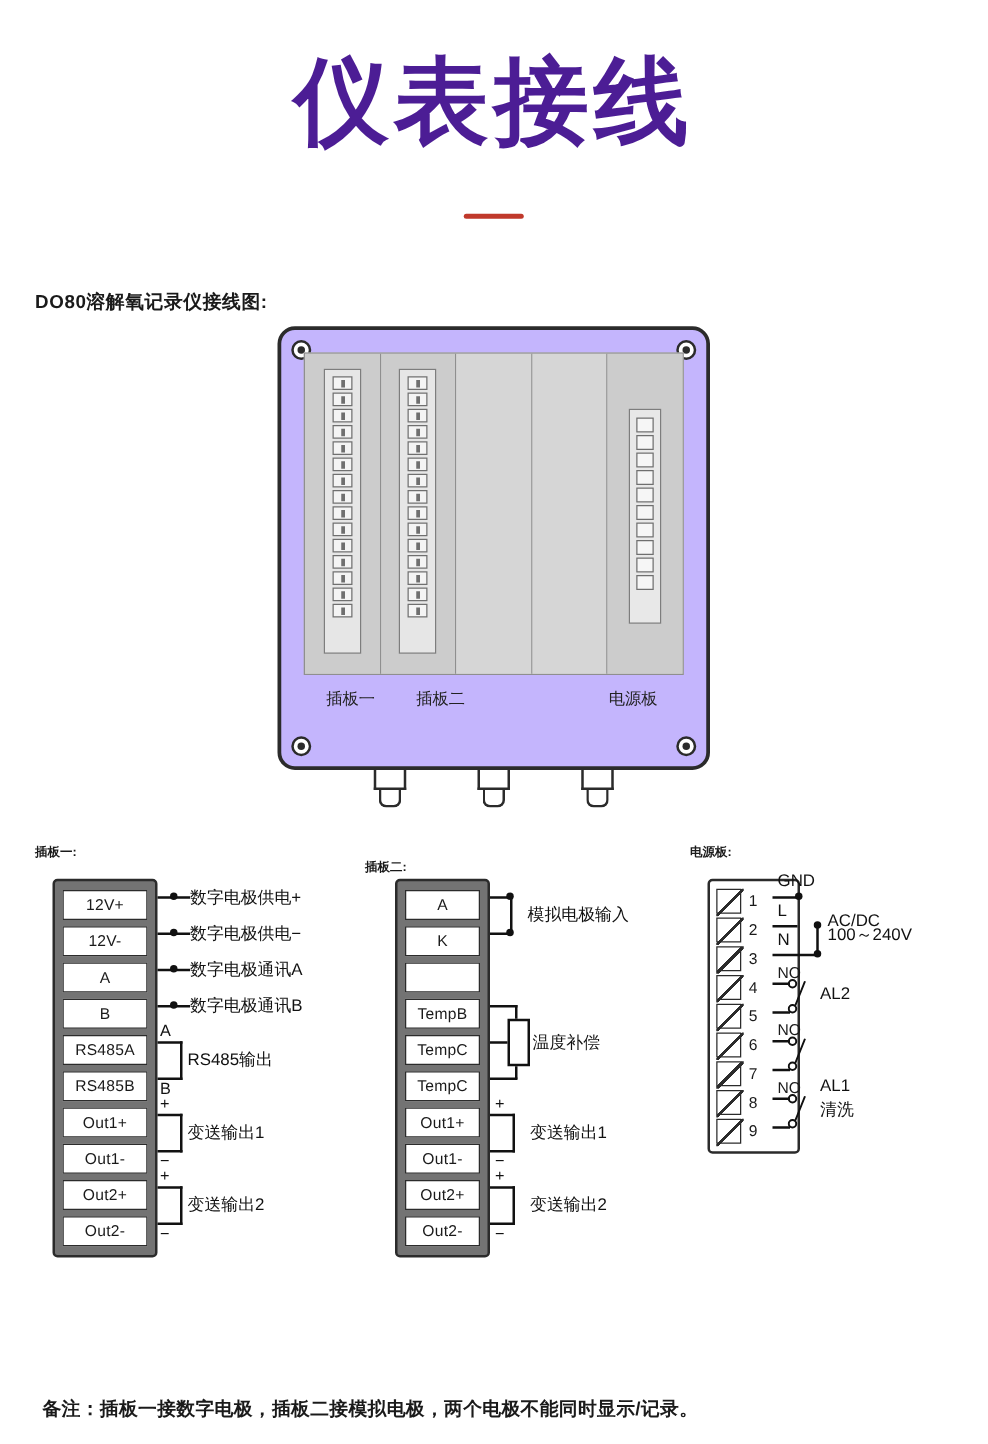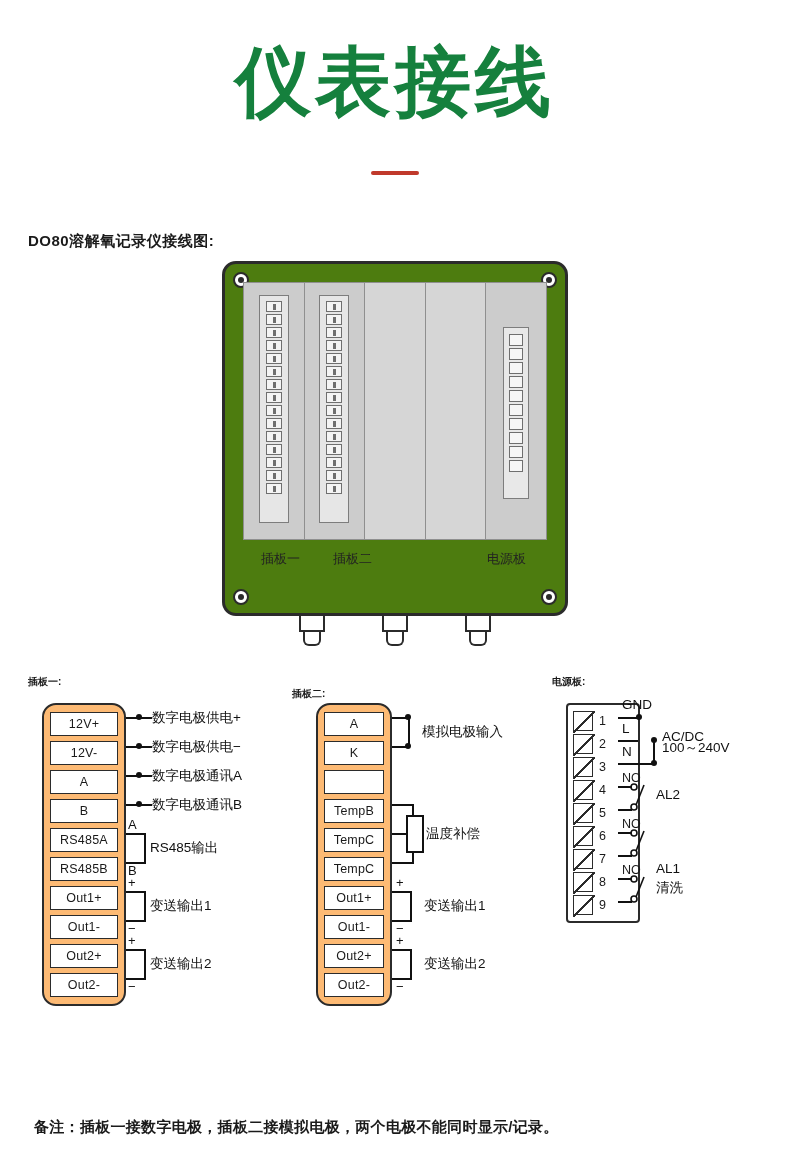"仪表接线" .page-title { color: #15803d -> #4c1d95 }
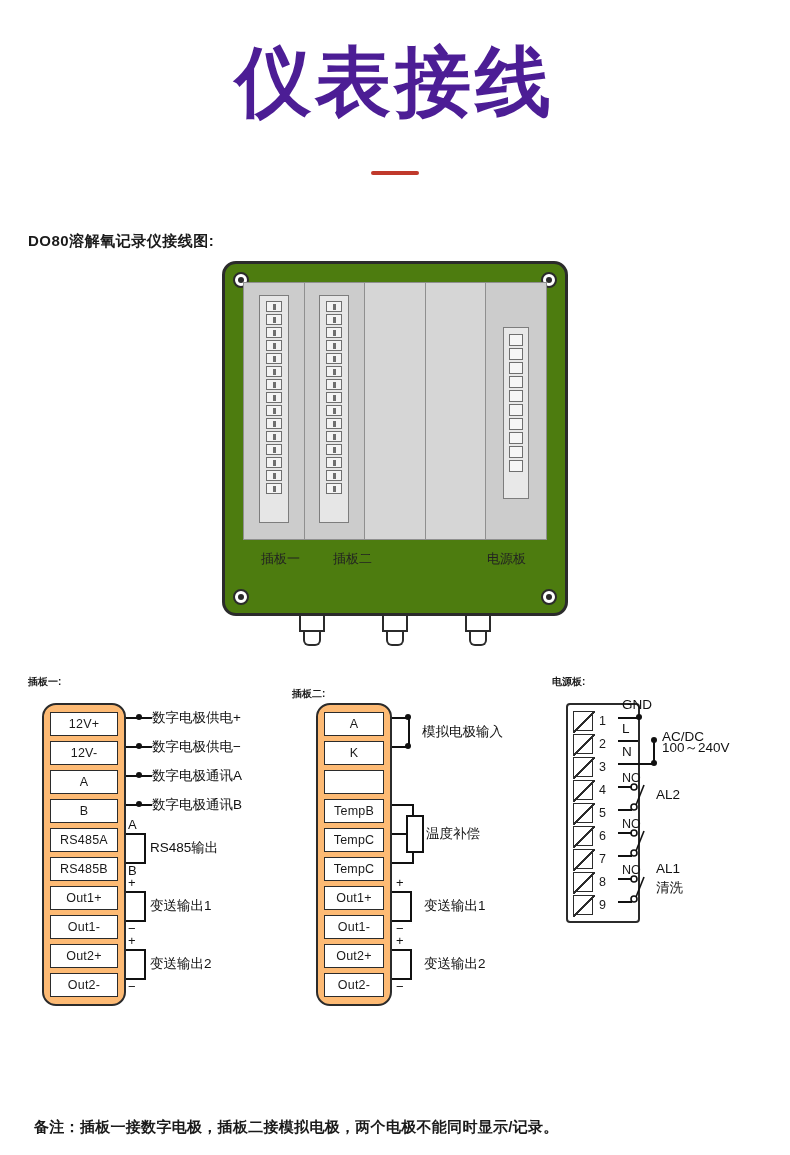"插板一" .enclosure { background: #4d7c0f -> #c4b5fd }
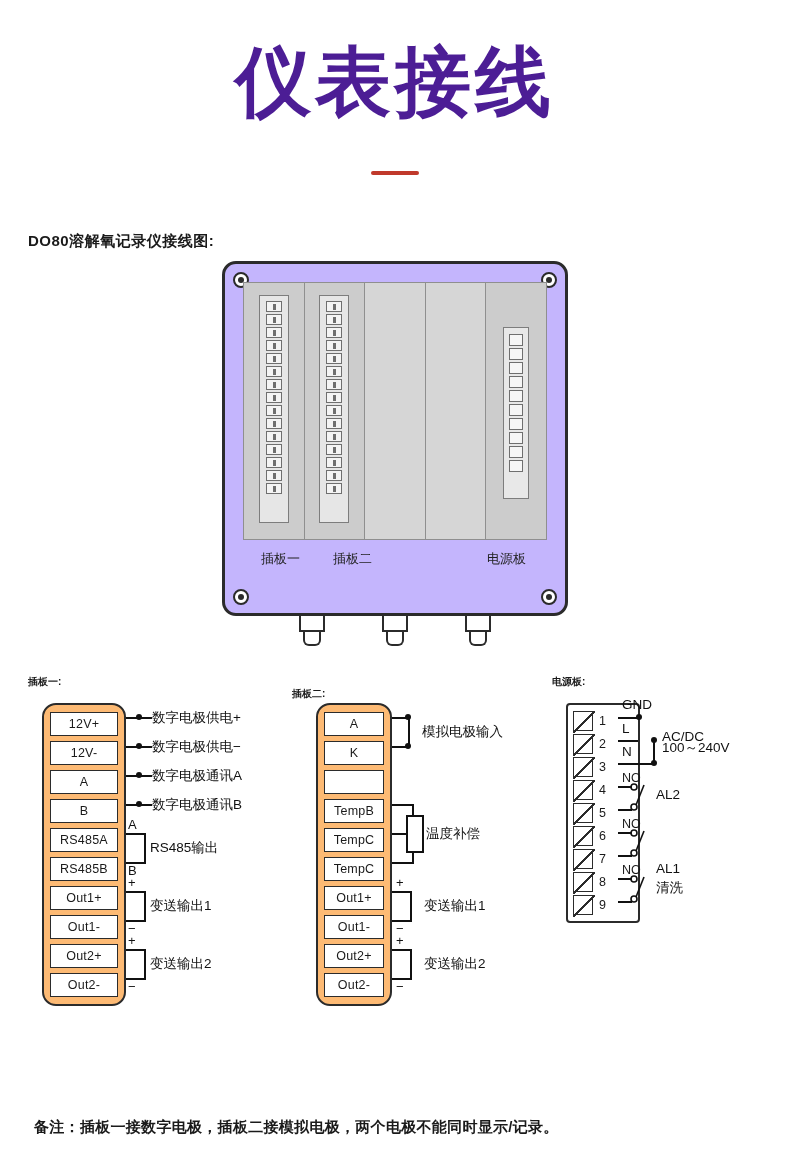"12V+" .tblock { background: #fdba74 -> #737373; border-radius: 14px -> 4px }
